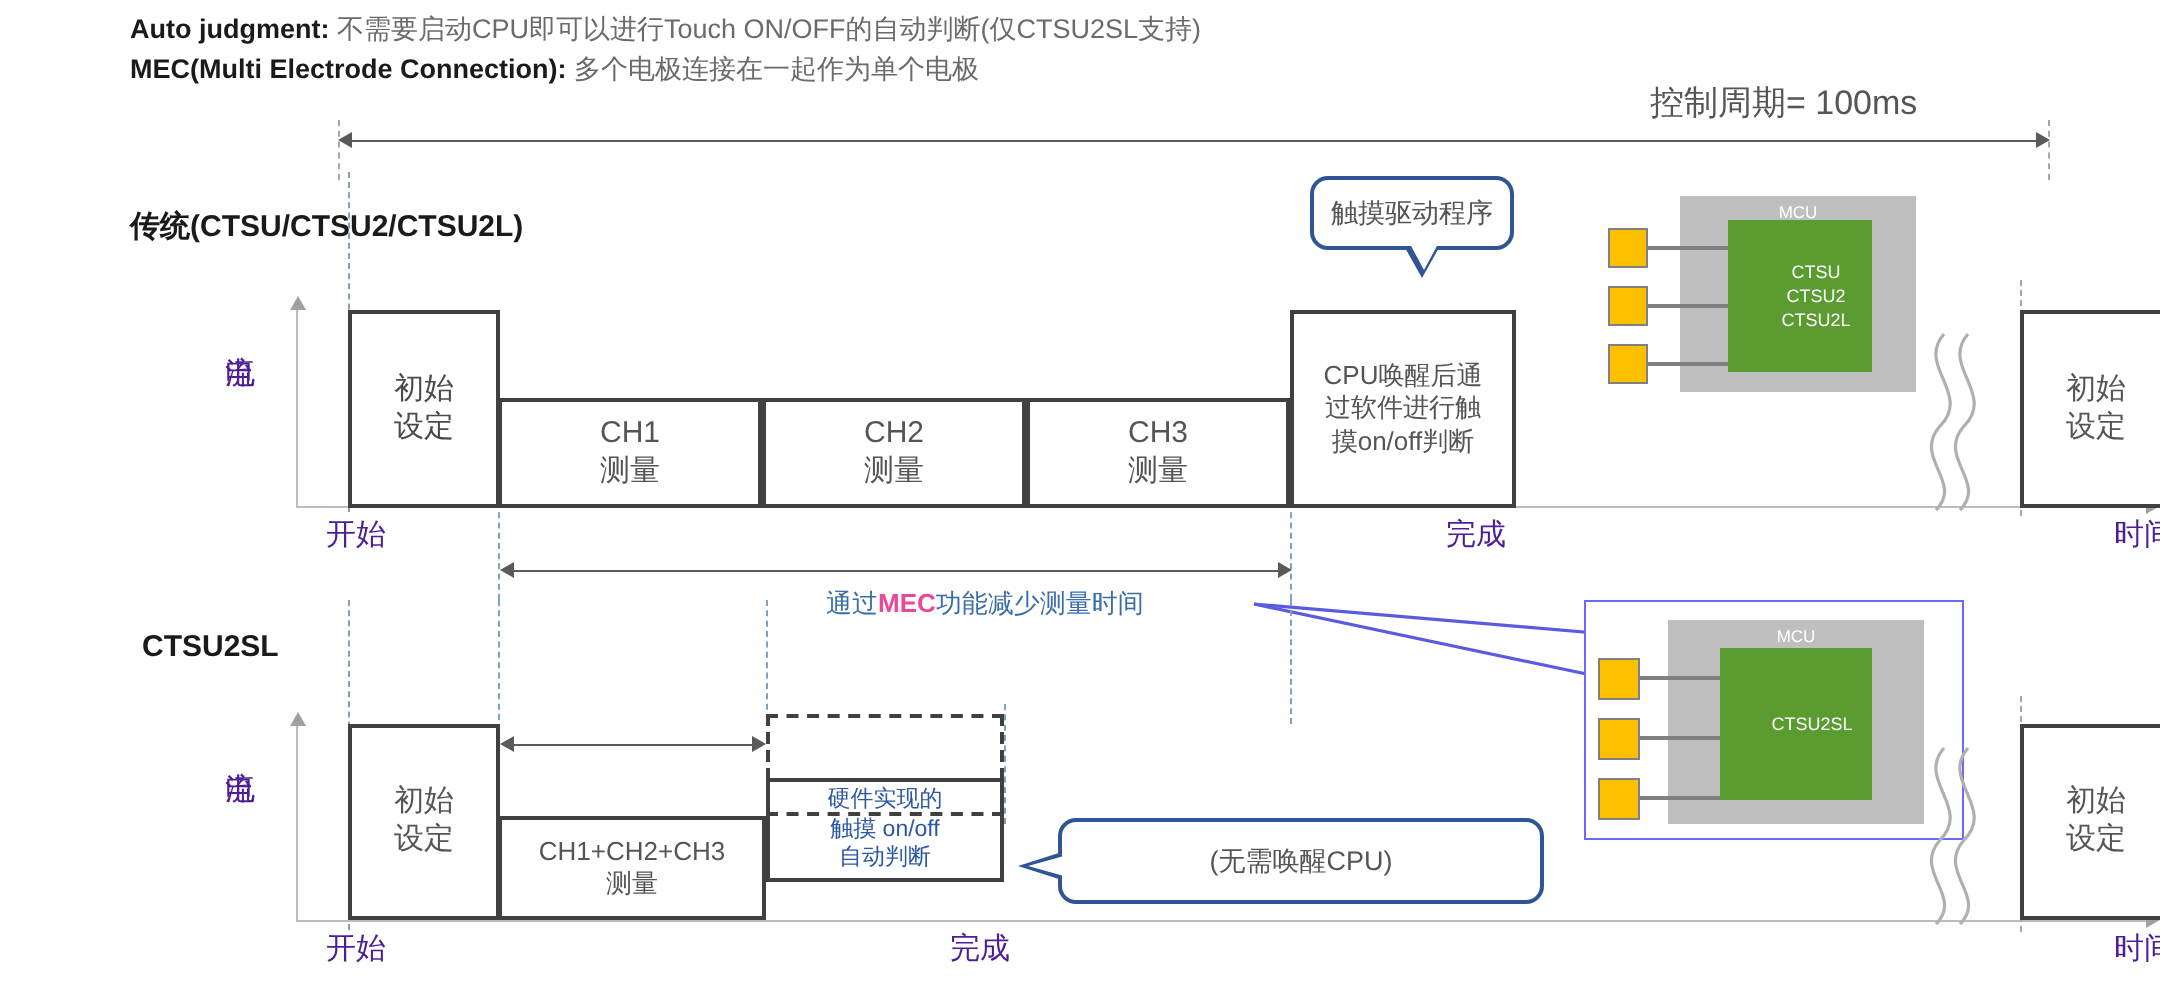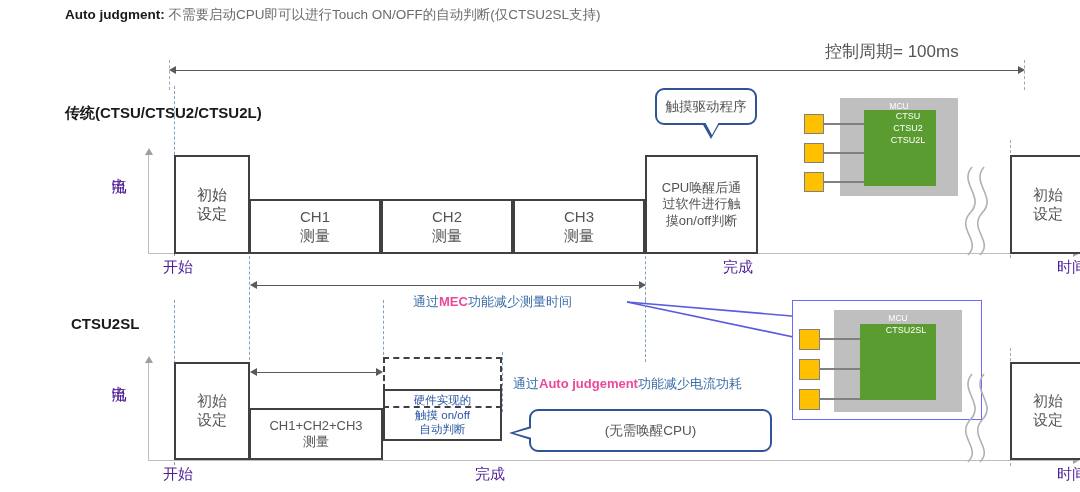"MEC(Multi Electrode Connection):" div.note { html: none -> <div> <b>MEC(Multi Electrode Connection):</b><span> 多个电极连接在一起作为单个电极</span> </div> }
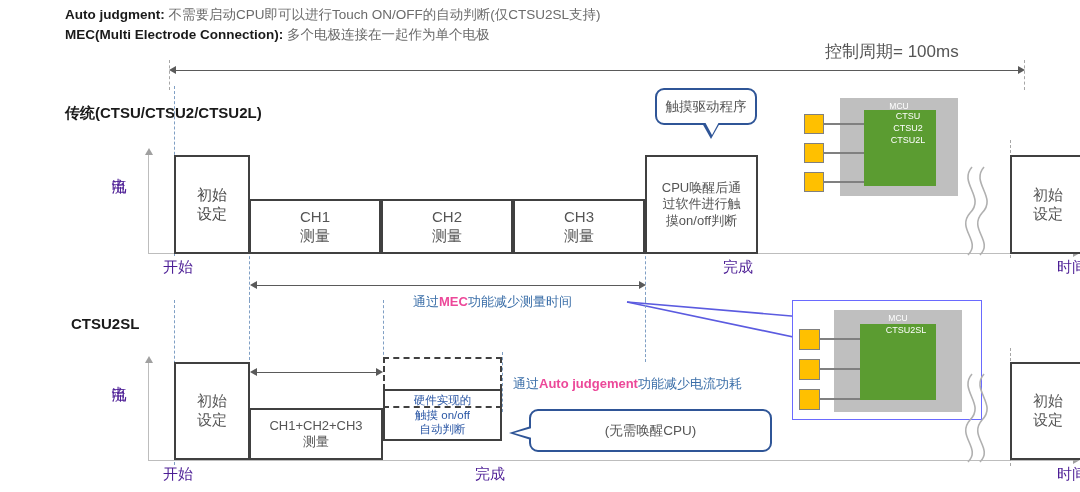"CTSU" .ctsu-block { justify-content: flex-start -> center }
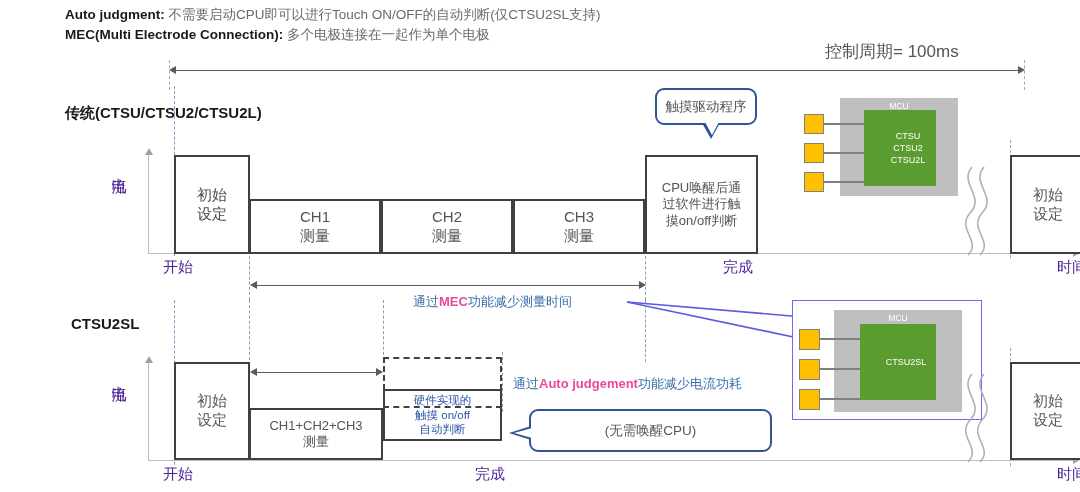"通过Auto judgement功能减少电流功耗" div.anno { html: <div> <span>通过</span><b>Auto judgement</b><span>功能减少电流功耗</span> </div> -> none }
